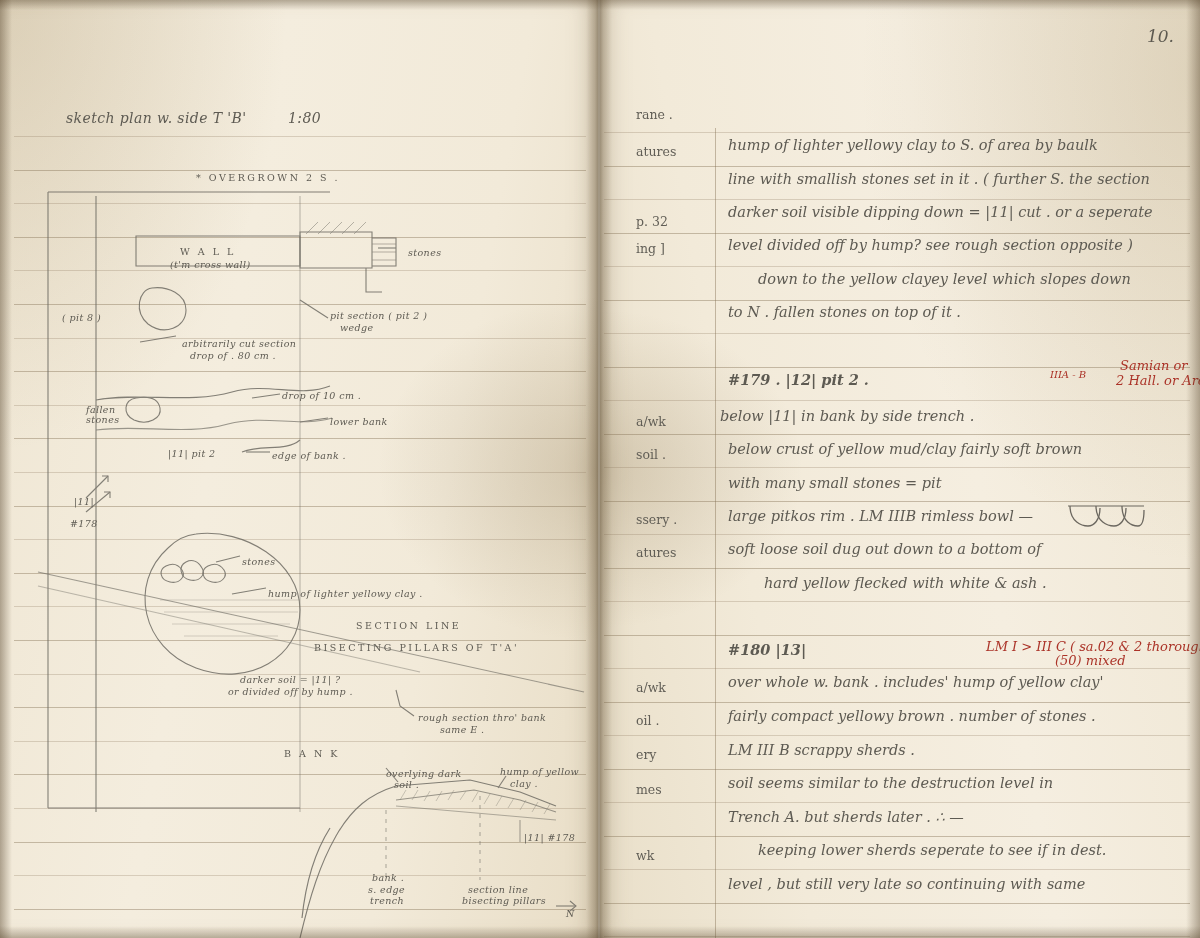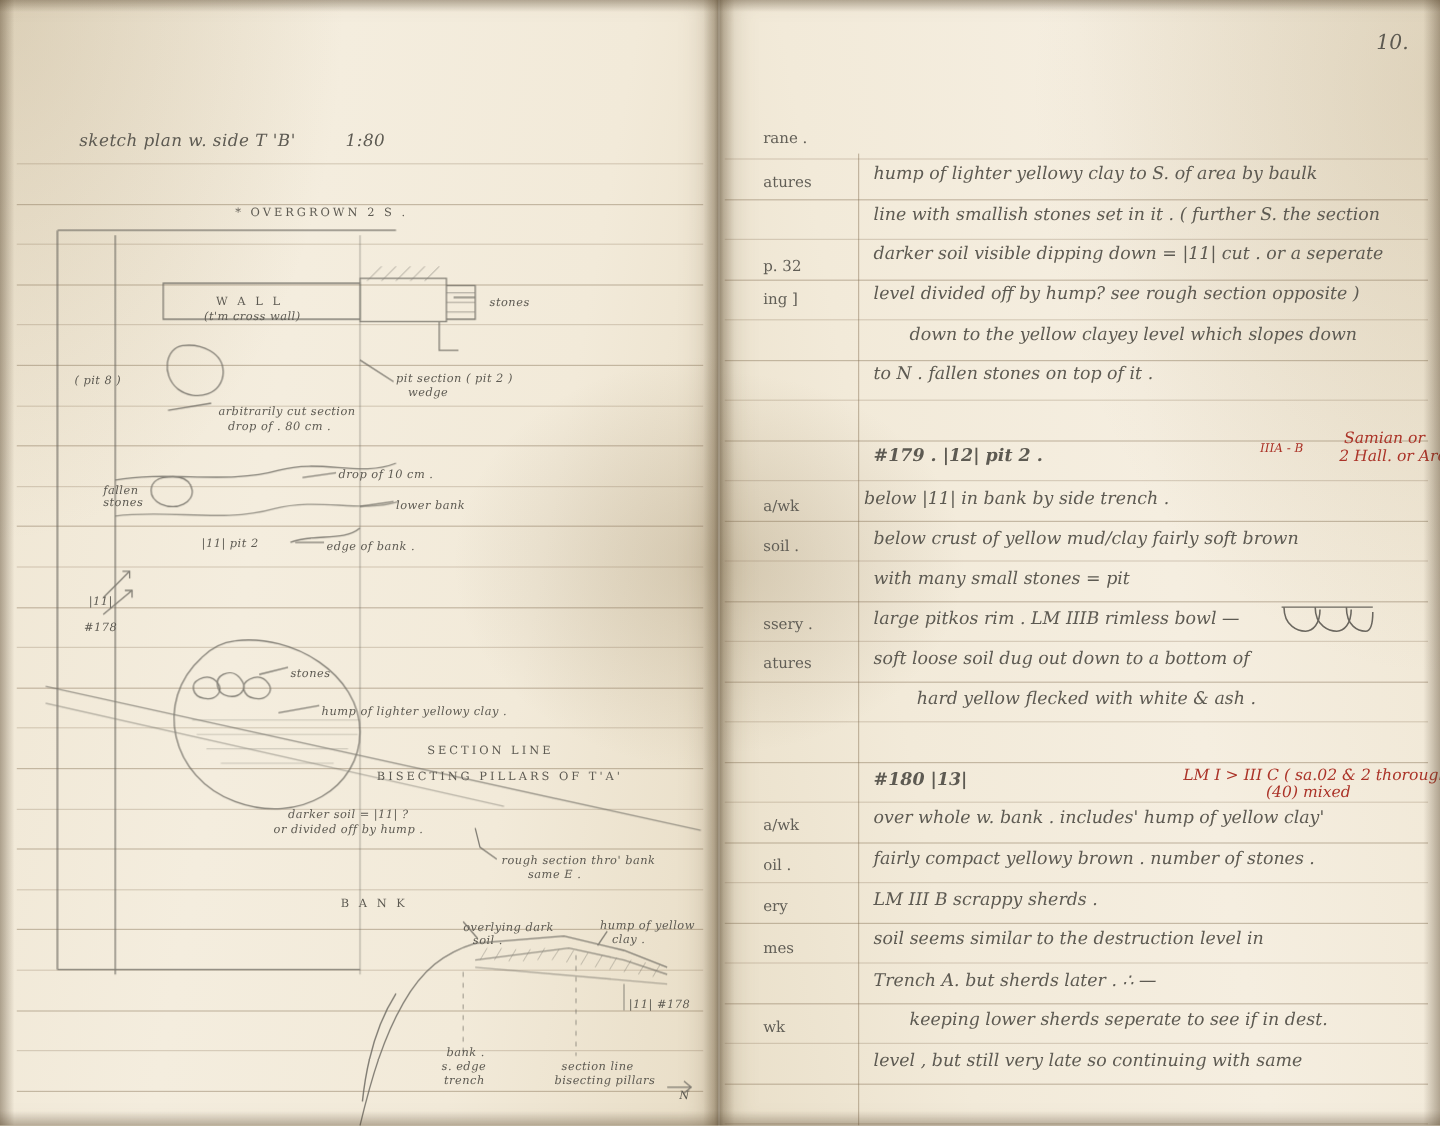"(40) mixed" div.entry-text { text: 40 -> 50 }
